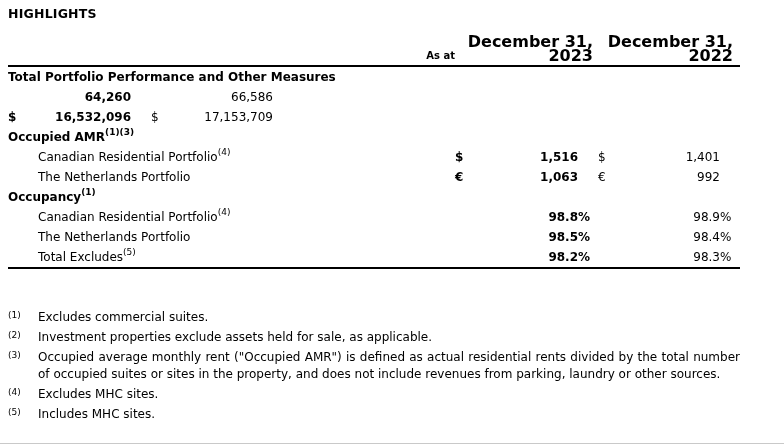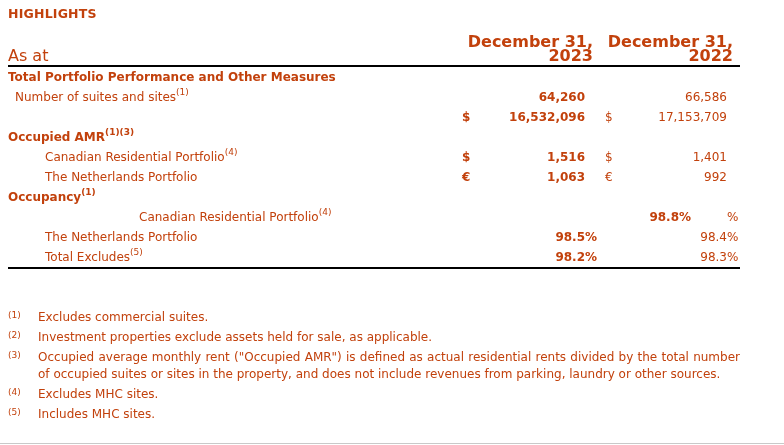"HIGHLIGHTS" .page { color: #c2410c -> #000000 }
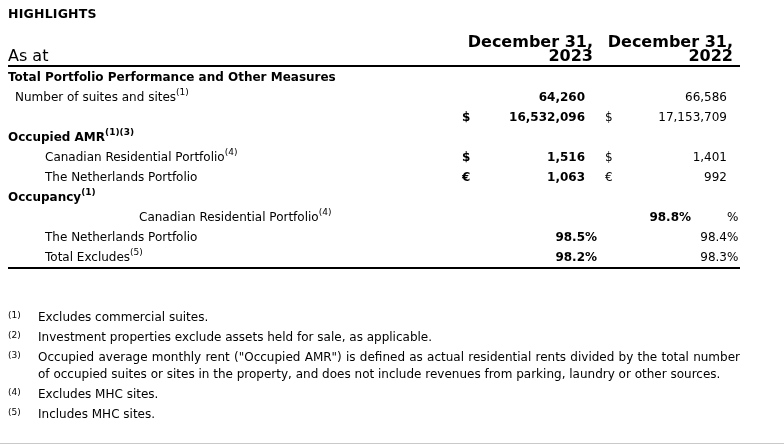"As at" .asat { font-size: 16px -> 10px; font-weight: normal -> bold; text-align: none -> right }
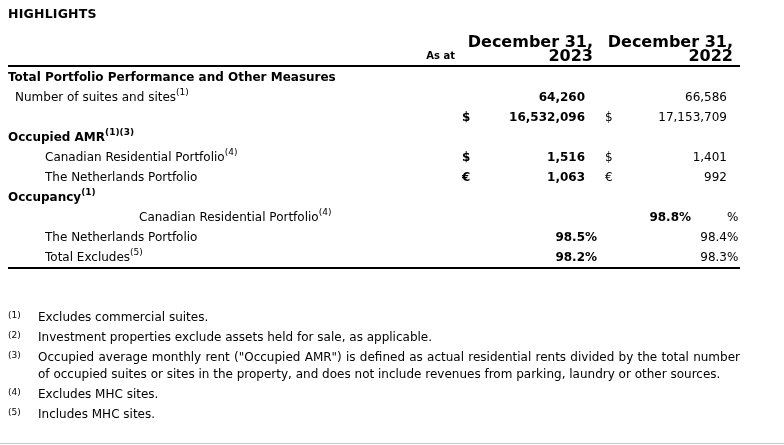"Total Portfolio Performance and Other" .trow { justify-content: flex-end -> none }
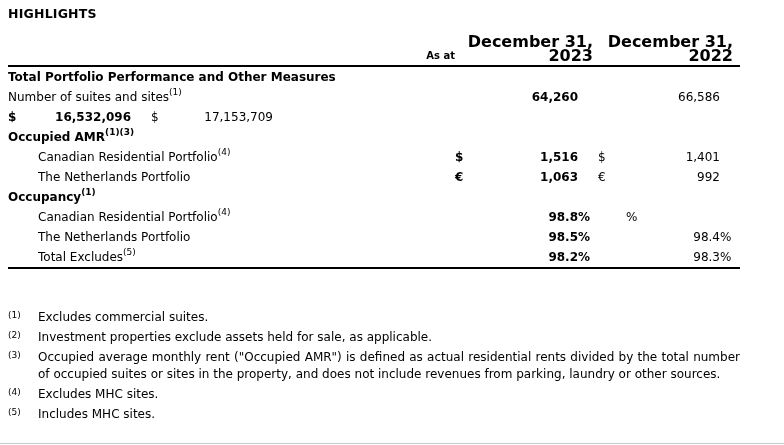"Number of suites and sites(1)" div.cell-label { html: <div><span>Number of suites and sites</span><sup>(1)</sup></div> -> none }
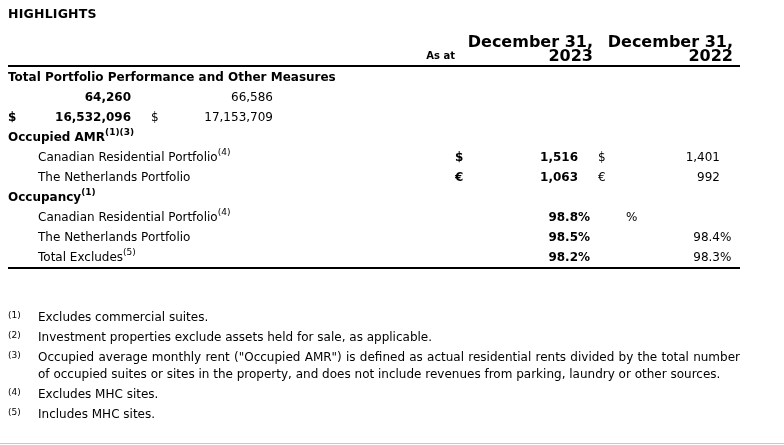"98.9" div.val { html: none -> <div>98.9</div> }
